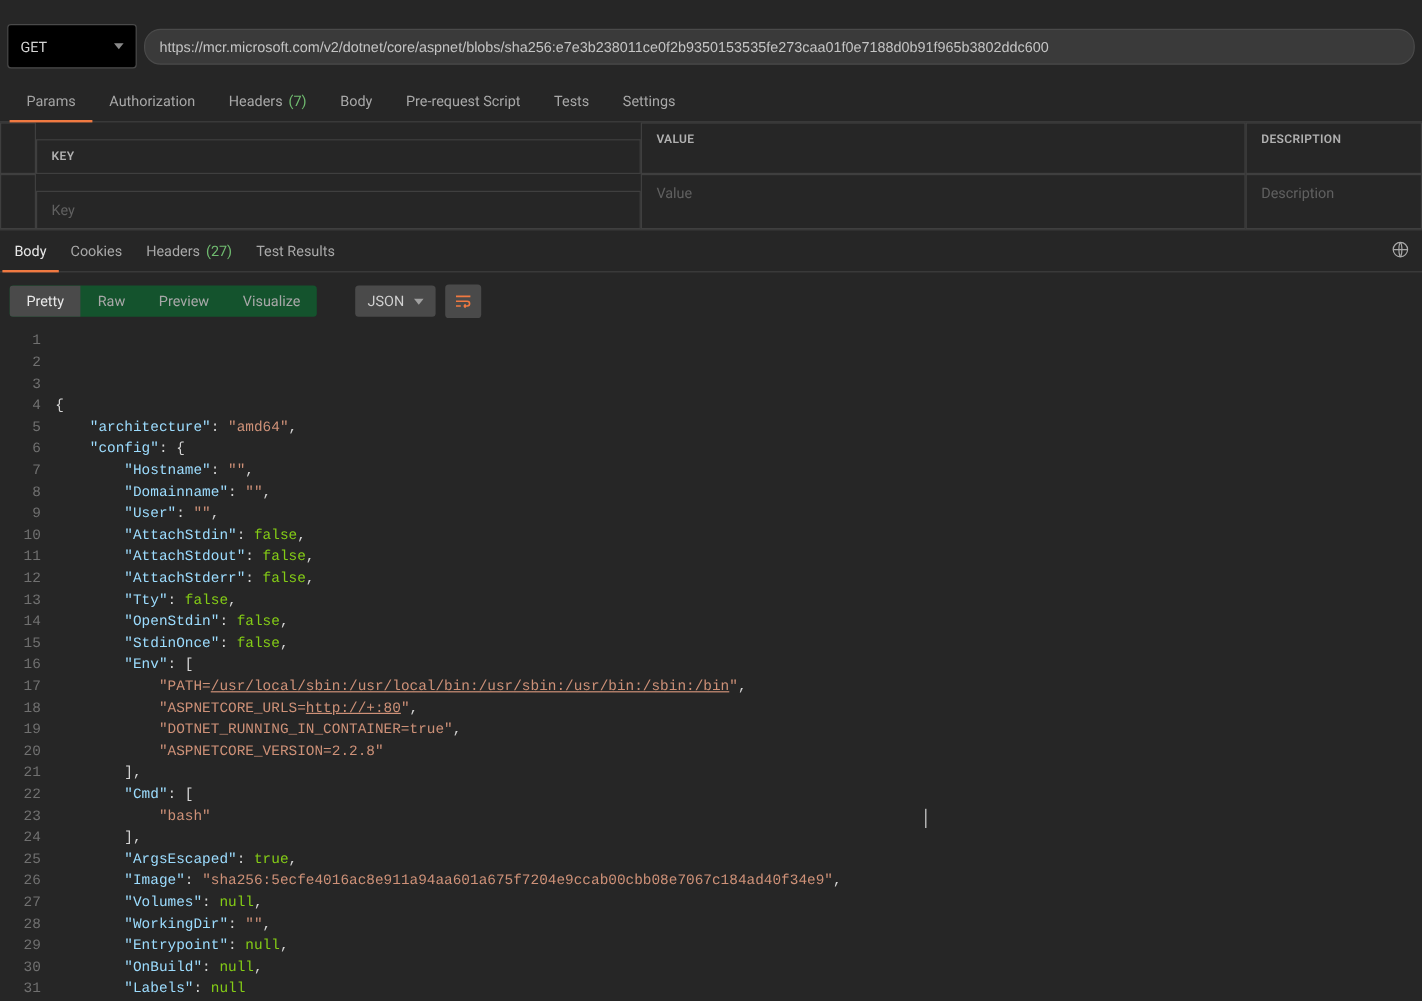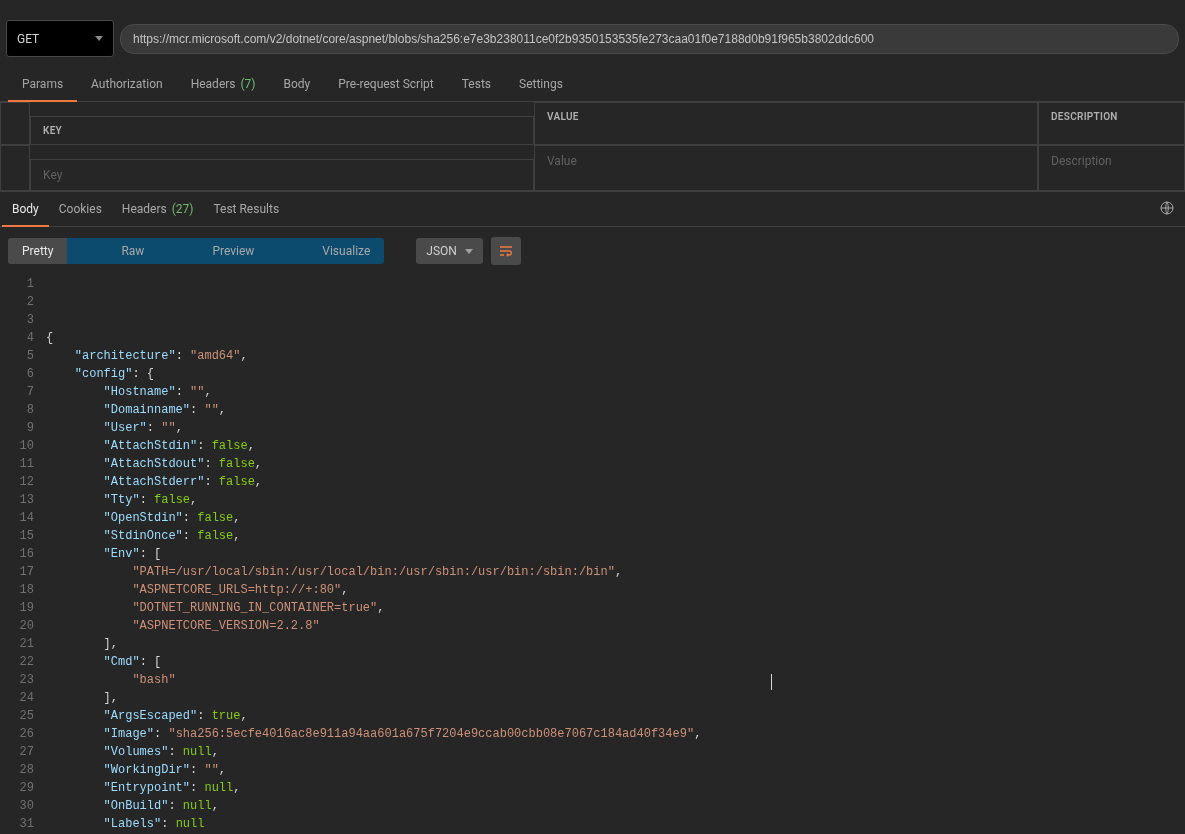"Pretty" .view-group { background: #0c4a6e -> #14532d; gap: 40px -> none }
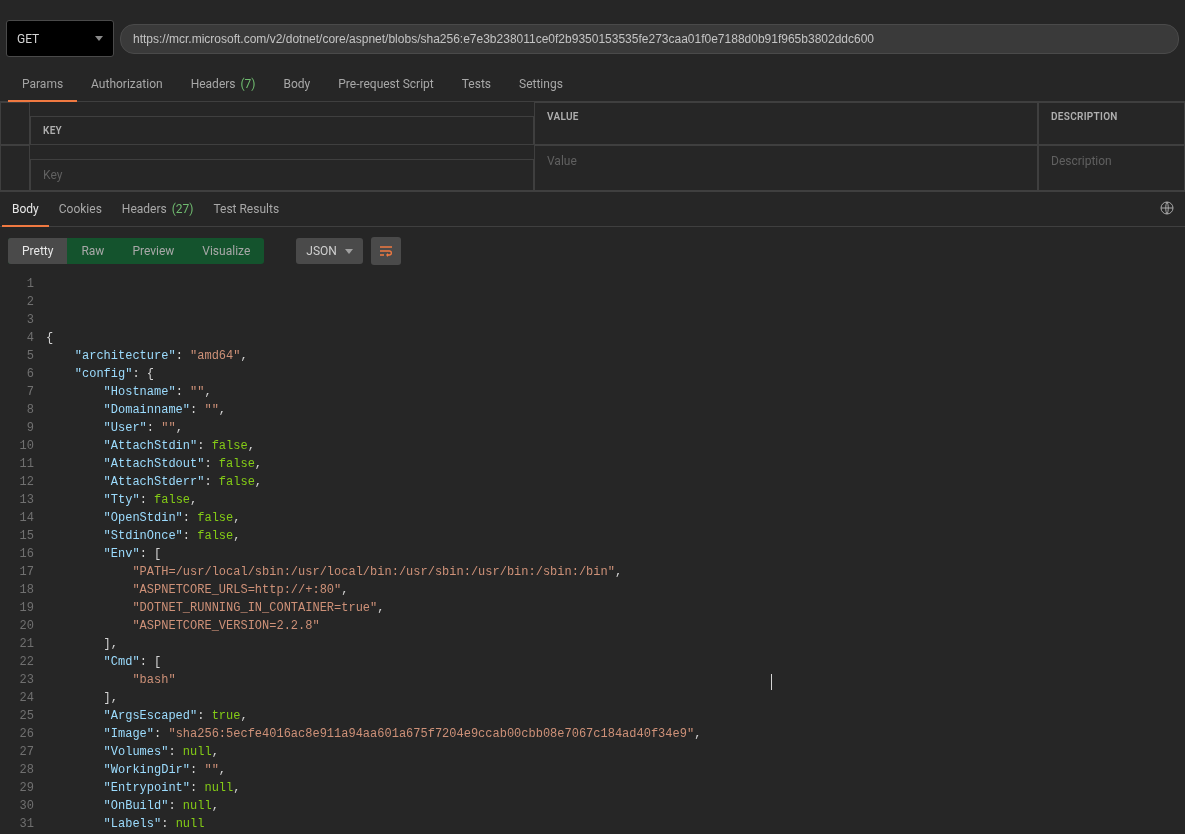"/usr/local/sbin:/usr/local/bin:/usr/sbin" .u1 { text-decoration: none -> underline }
